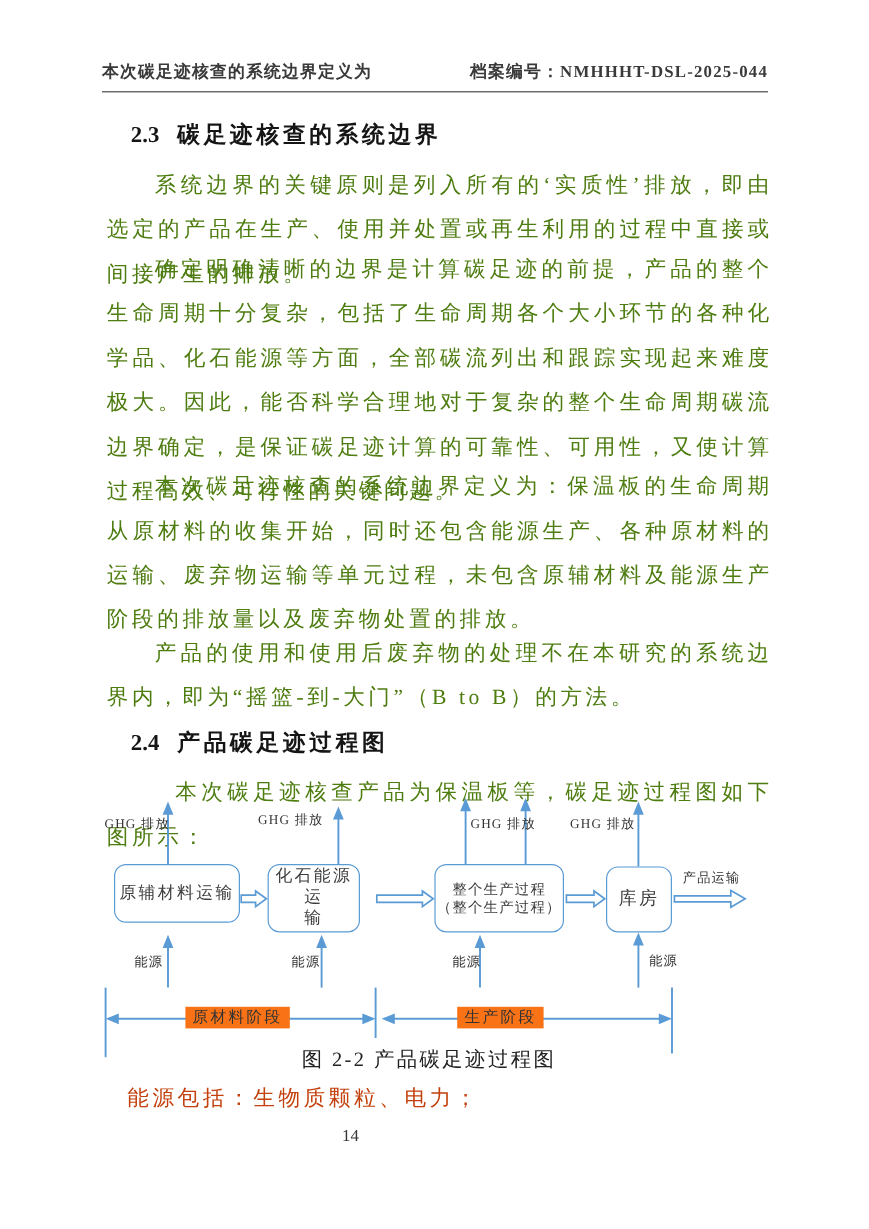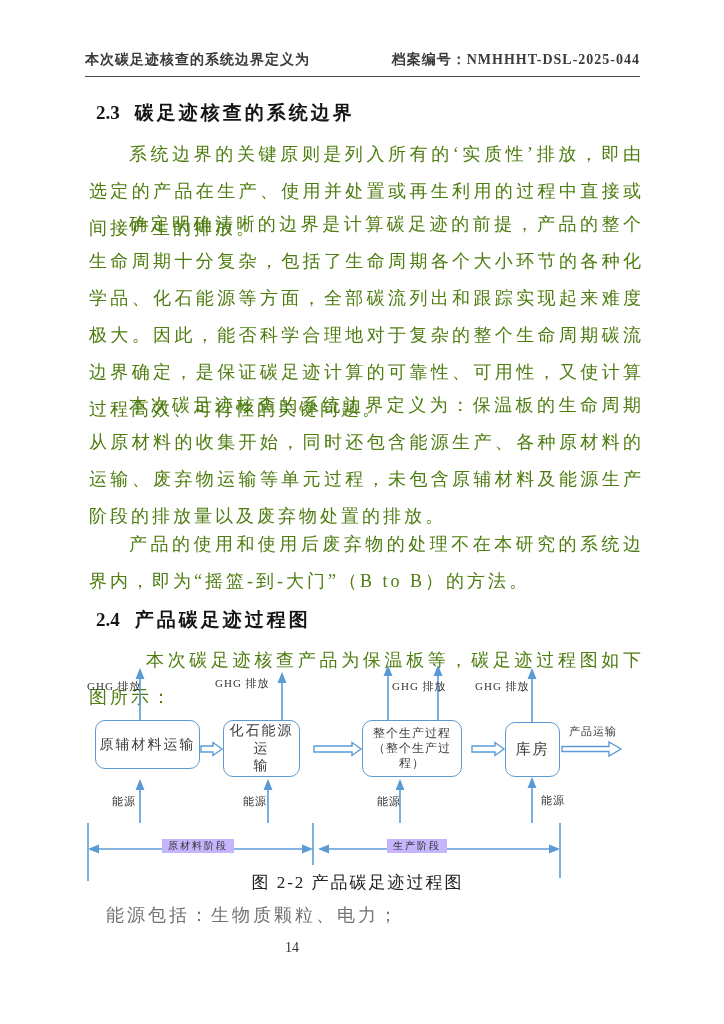"2.3" .h2 .num { margin-left: 11px -> 24px }
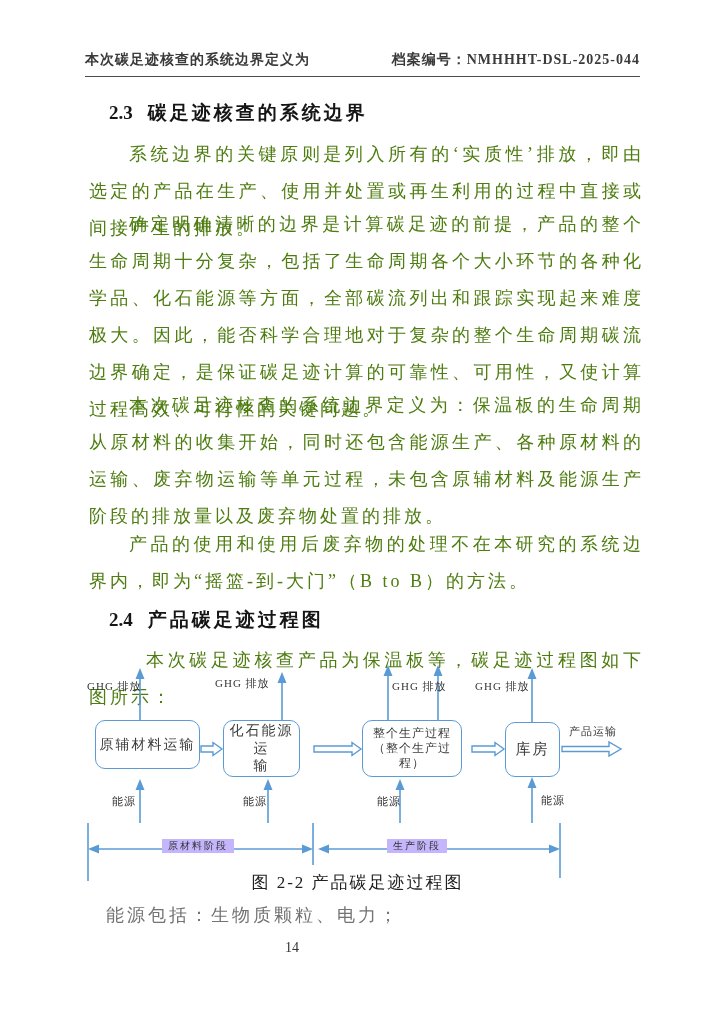"整个生产过程" div.dbox { width: 100px -> 108px }
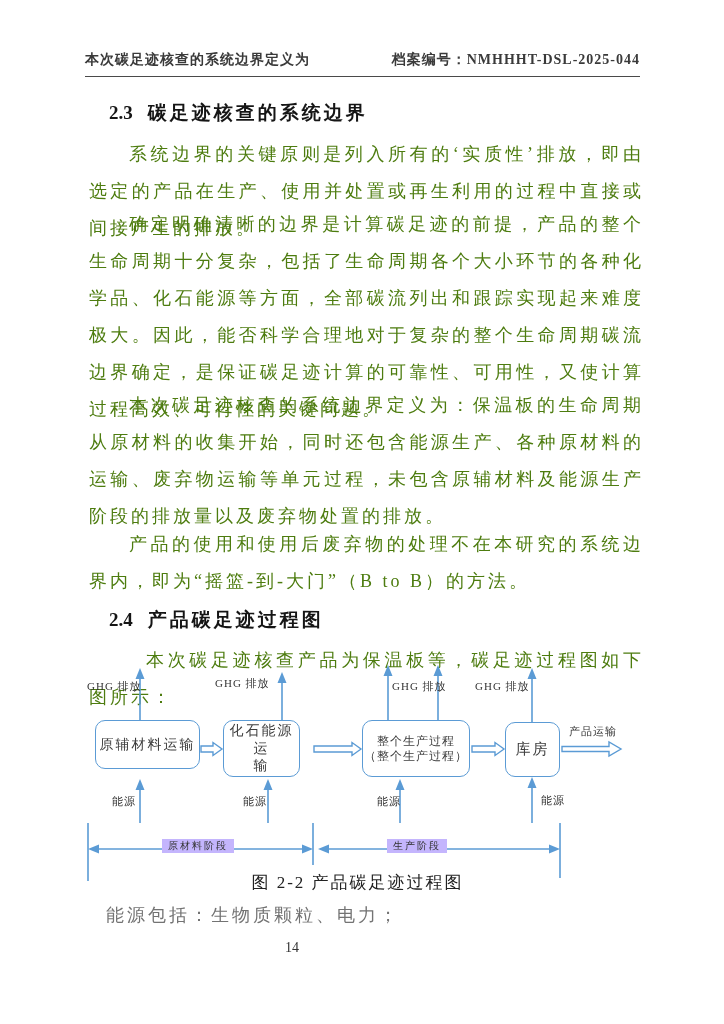"原材料阶段" .stage-label { background: #c4b5fd -> #f97316; font-size: 10px -> 13px }
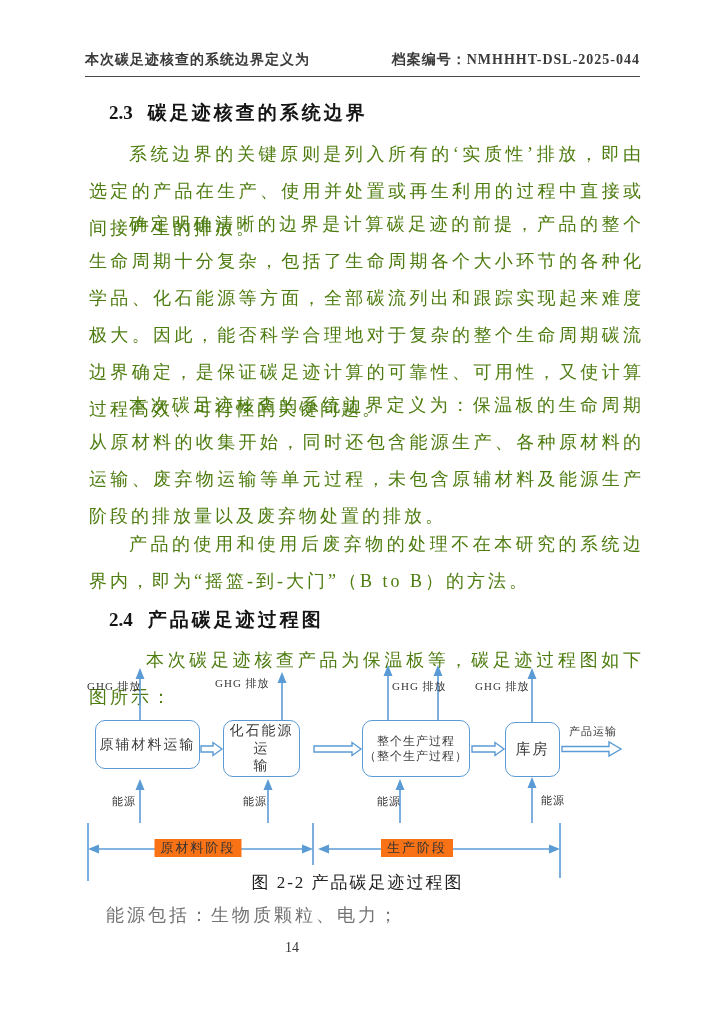"能源包括：生物质颗粒、电力；" .footnote { color: #737373 -> #c2410c }
